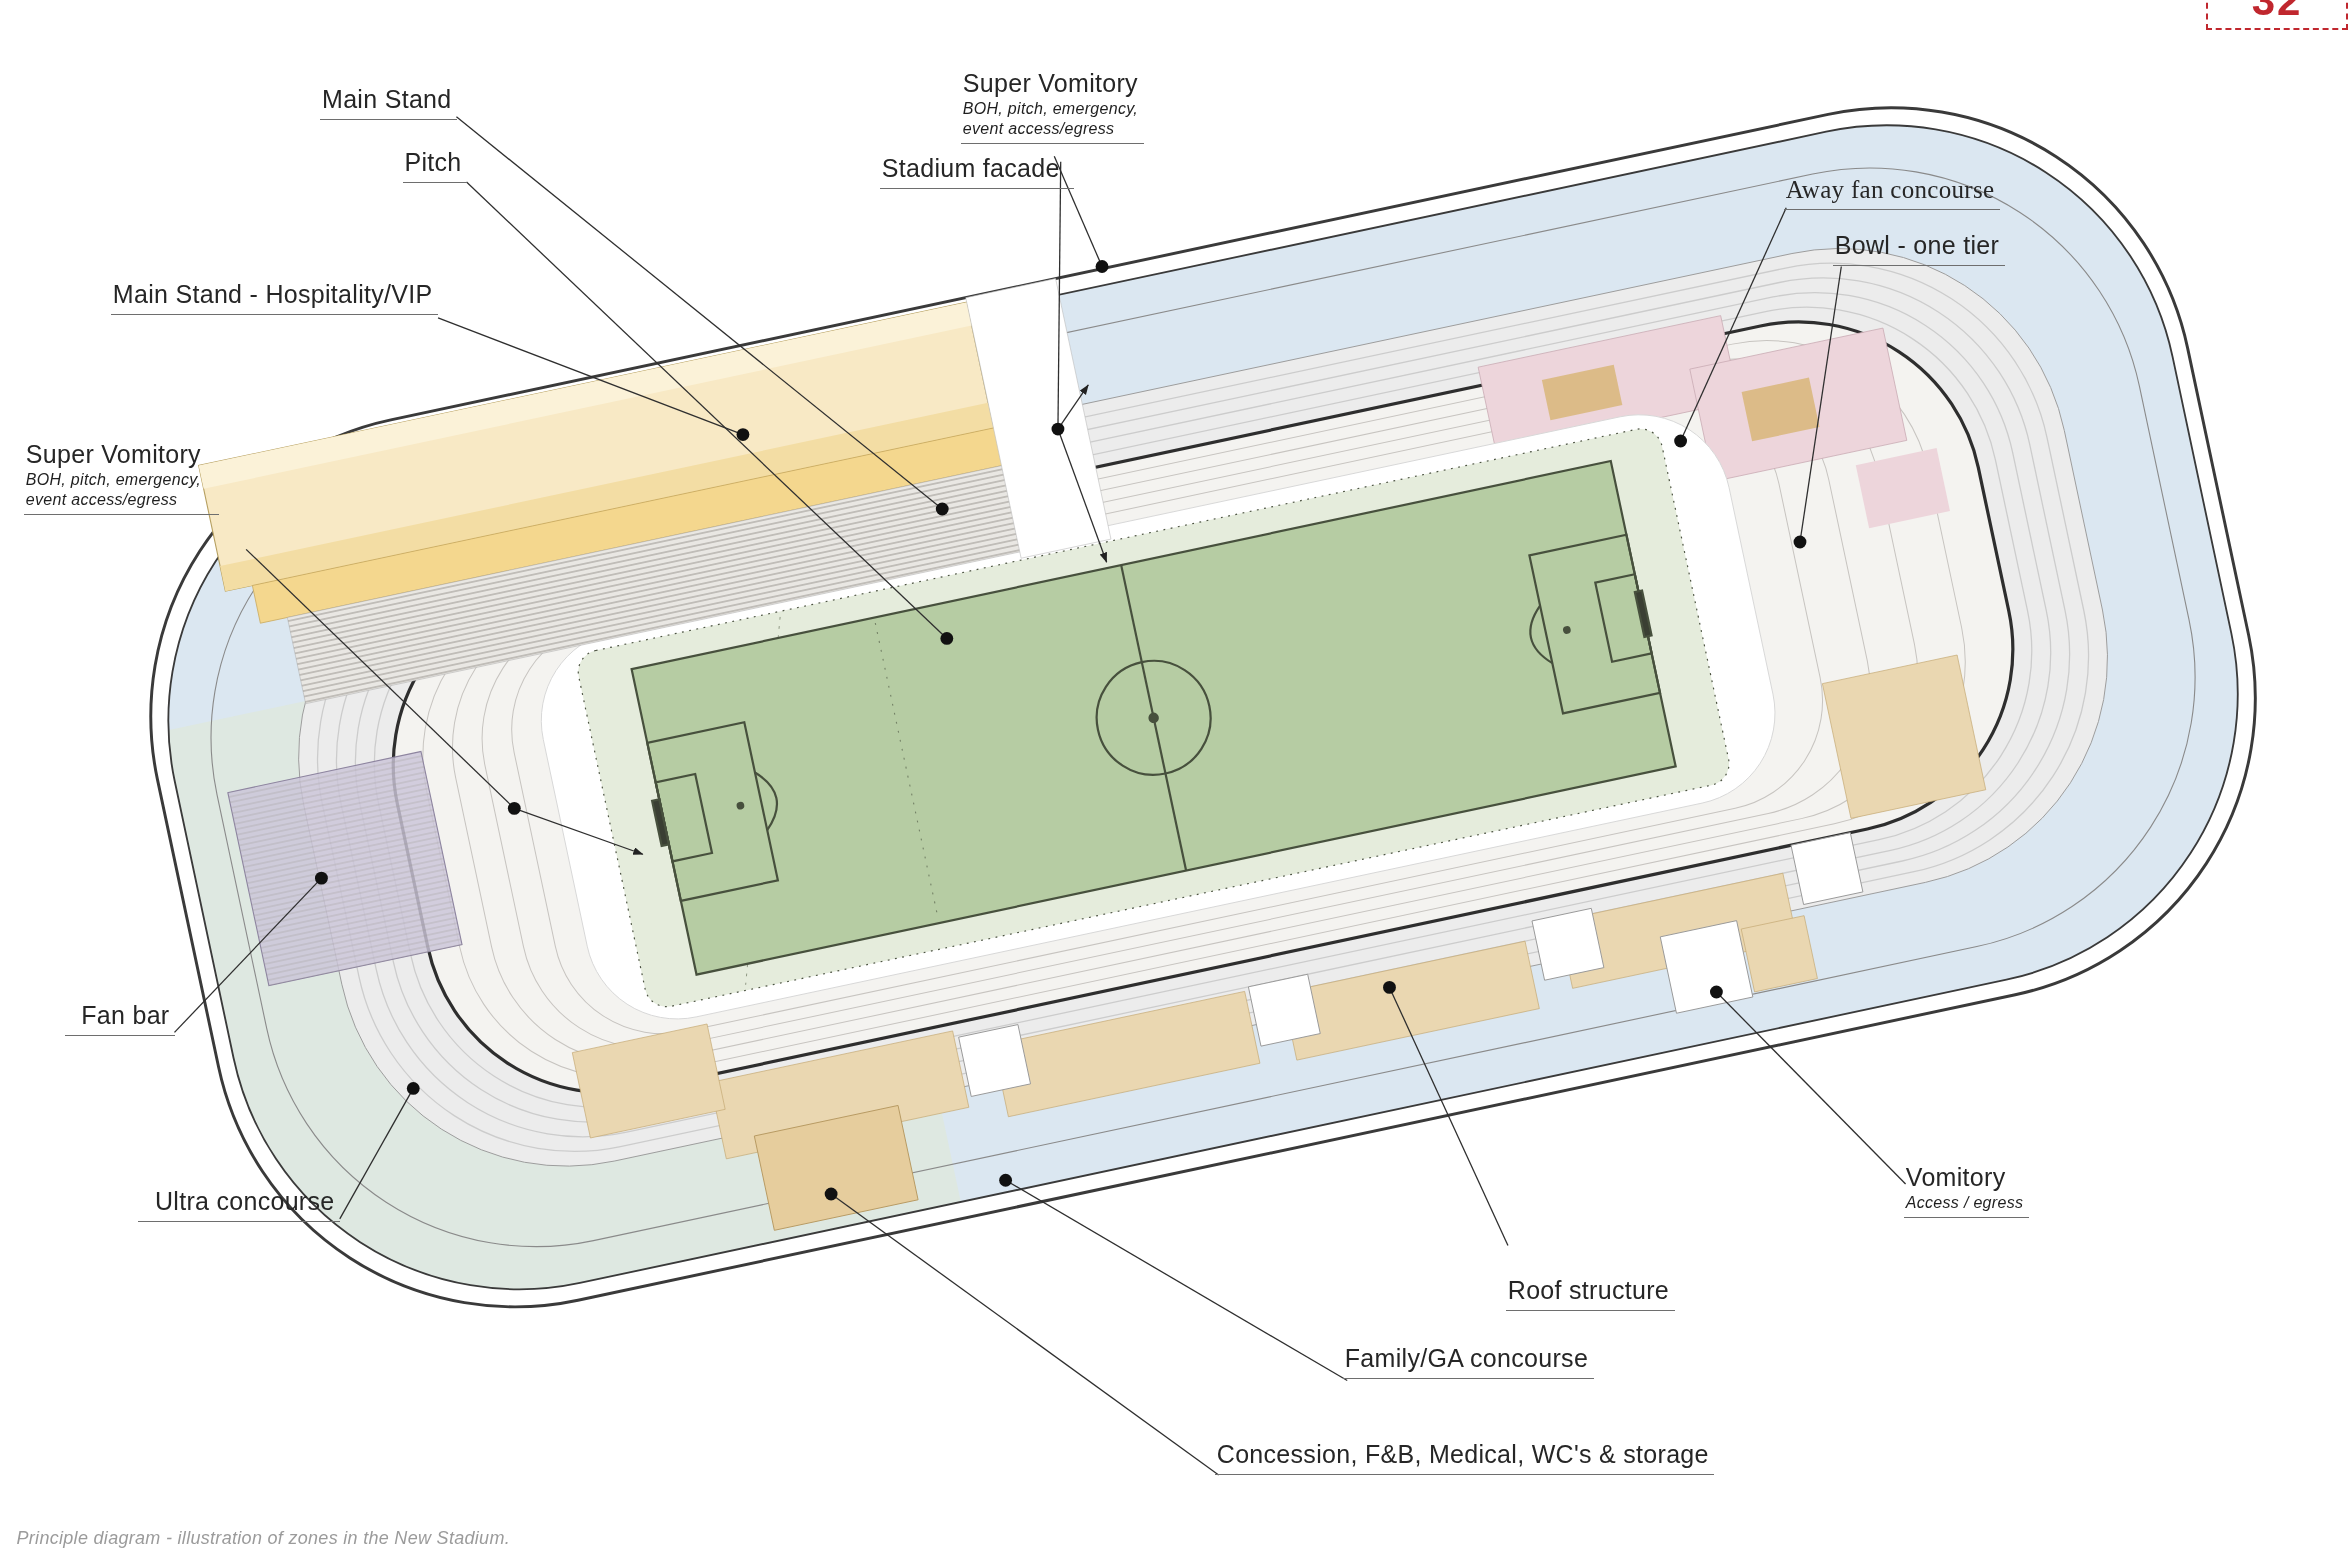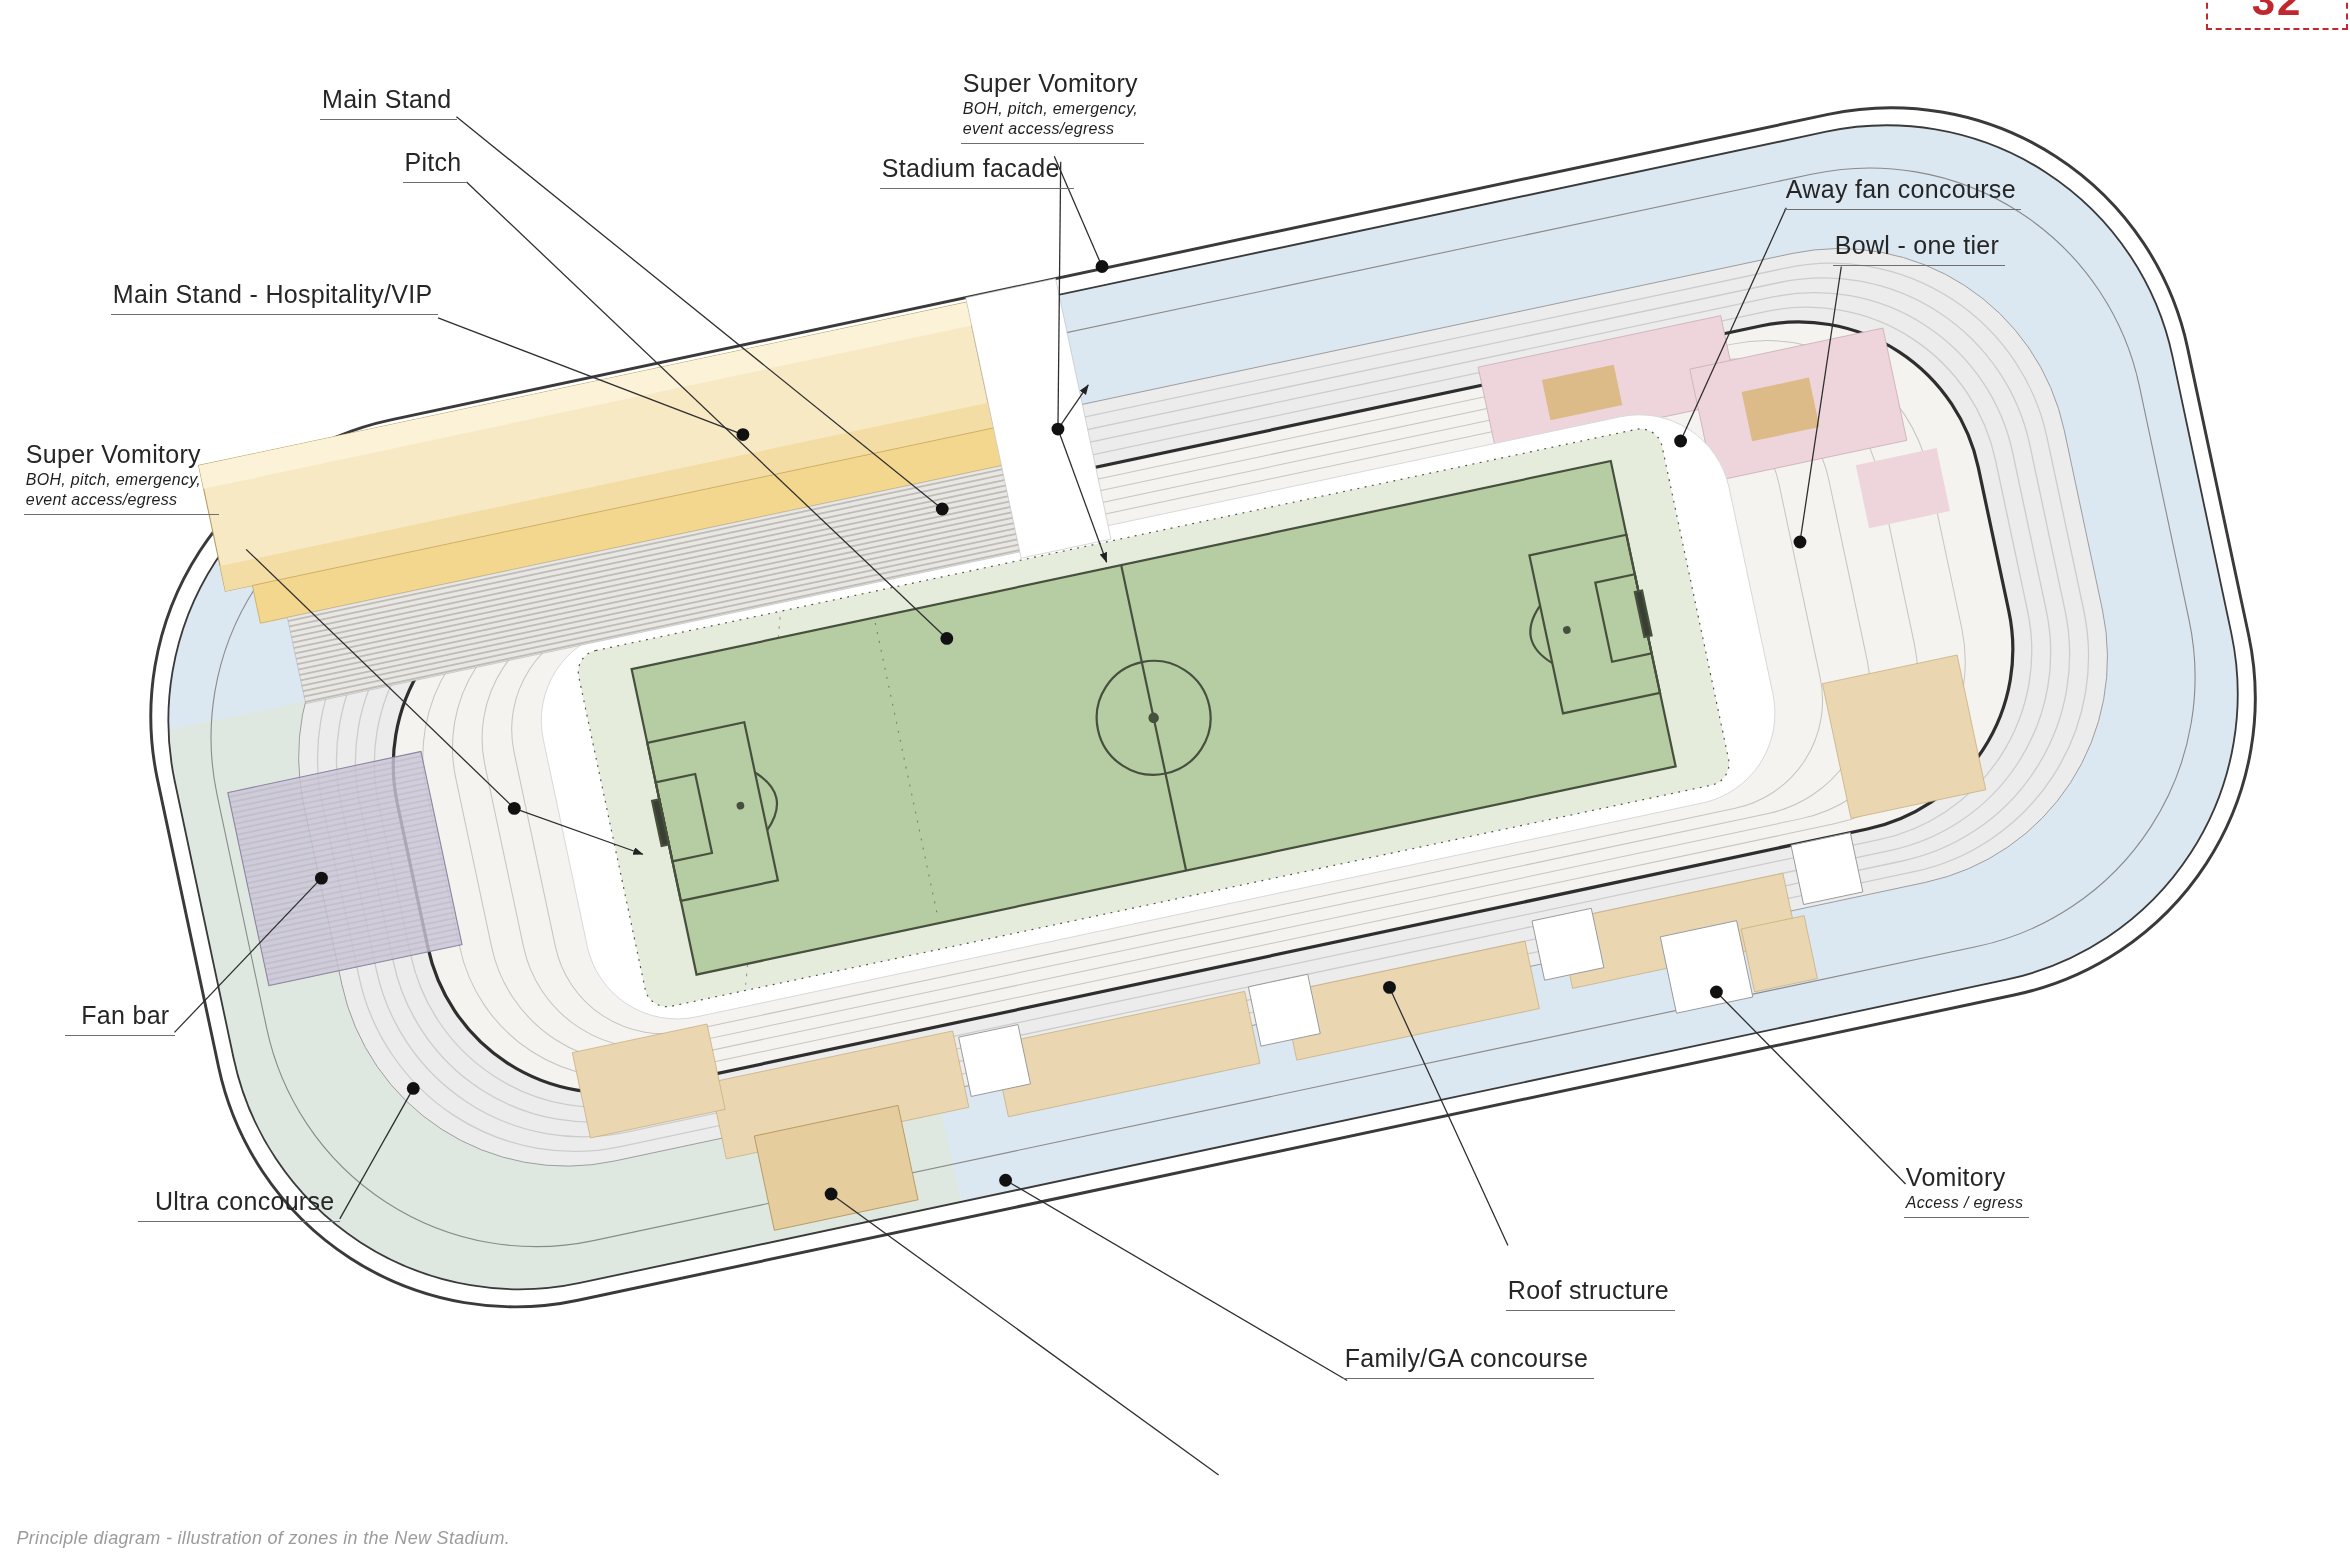"Away fan concourse" div.lbl { font-family: none -> Liberation Serif, serif }
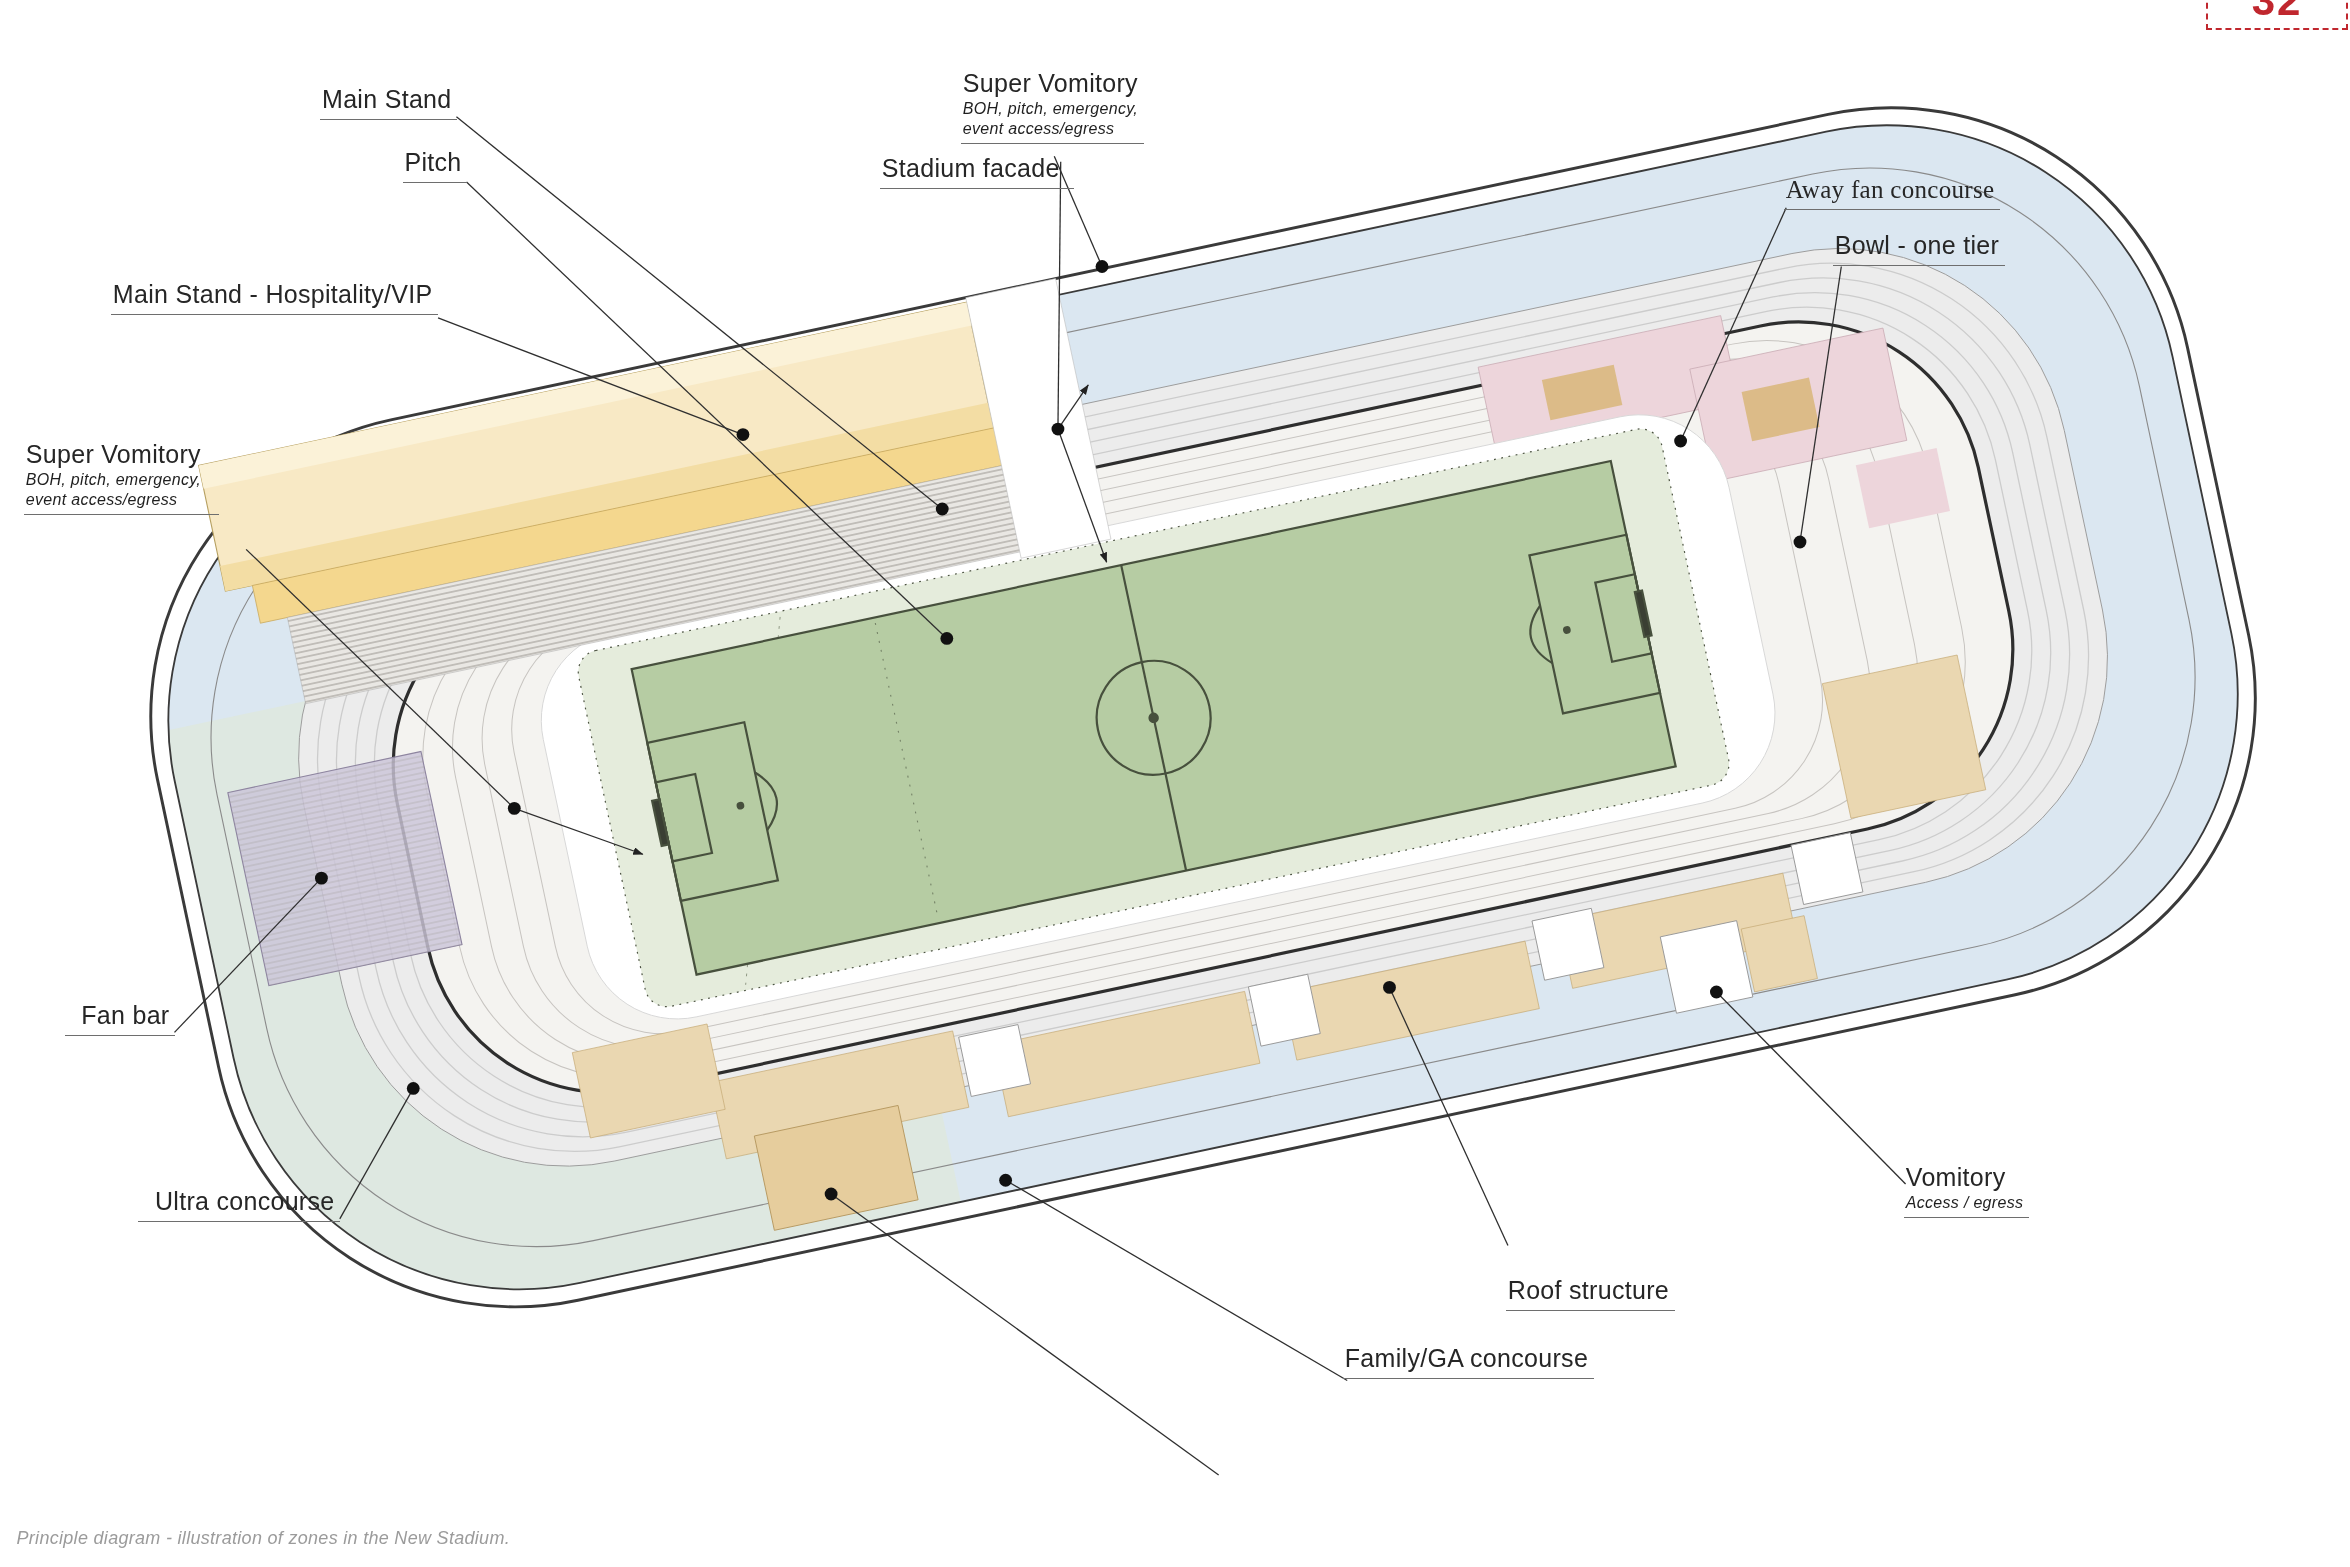"Concession, F&B, Medical, WC's &" div.lbl { html: none -> <div> <span>Concession, F&amp;B, Medical, WC's &amp; storage</span></div> }
